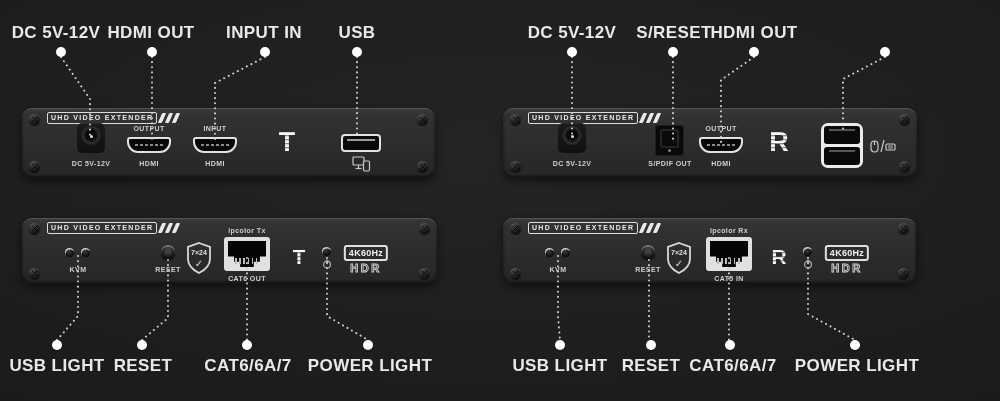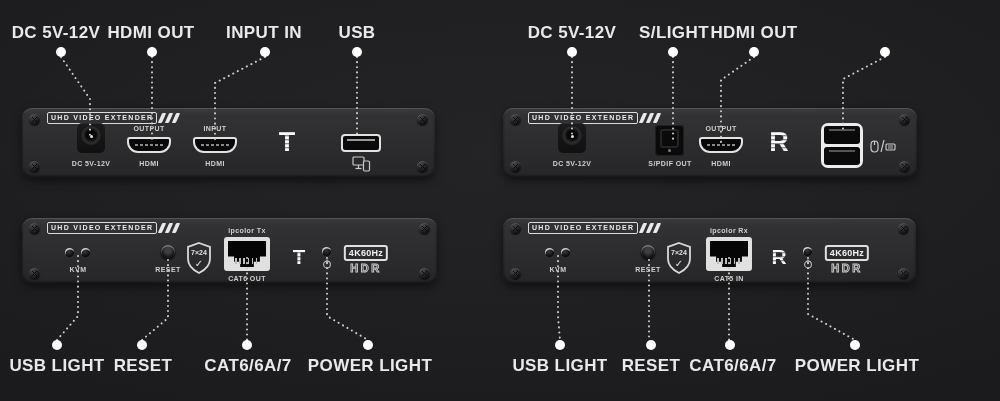"S/LIGHT" div.callout { text: S/LIGHT -> S/RESET }
